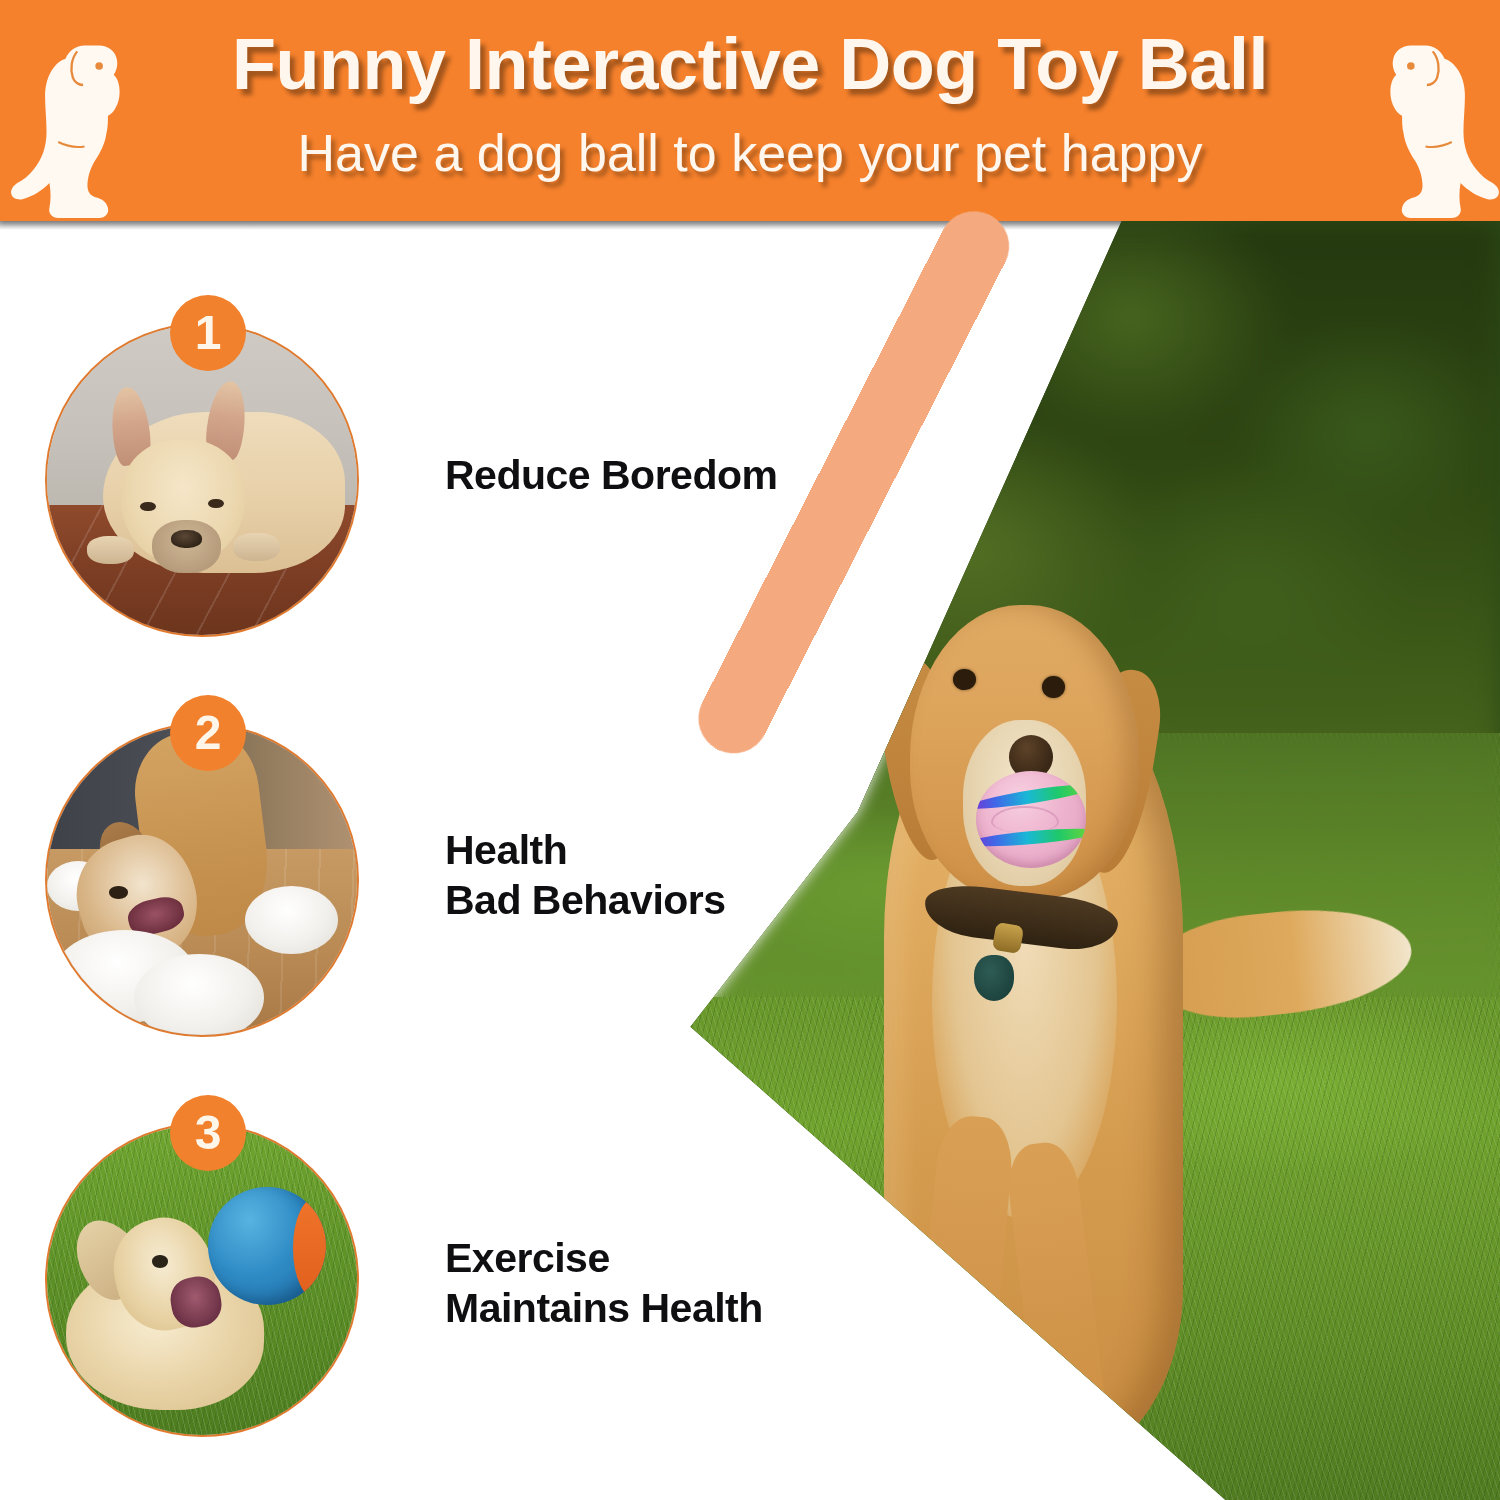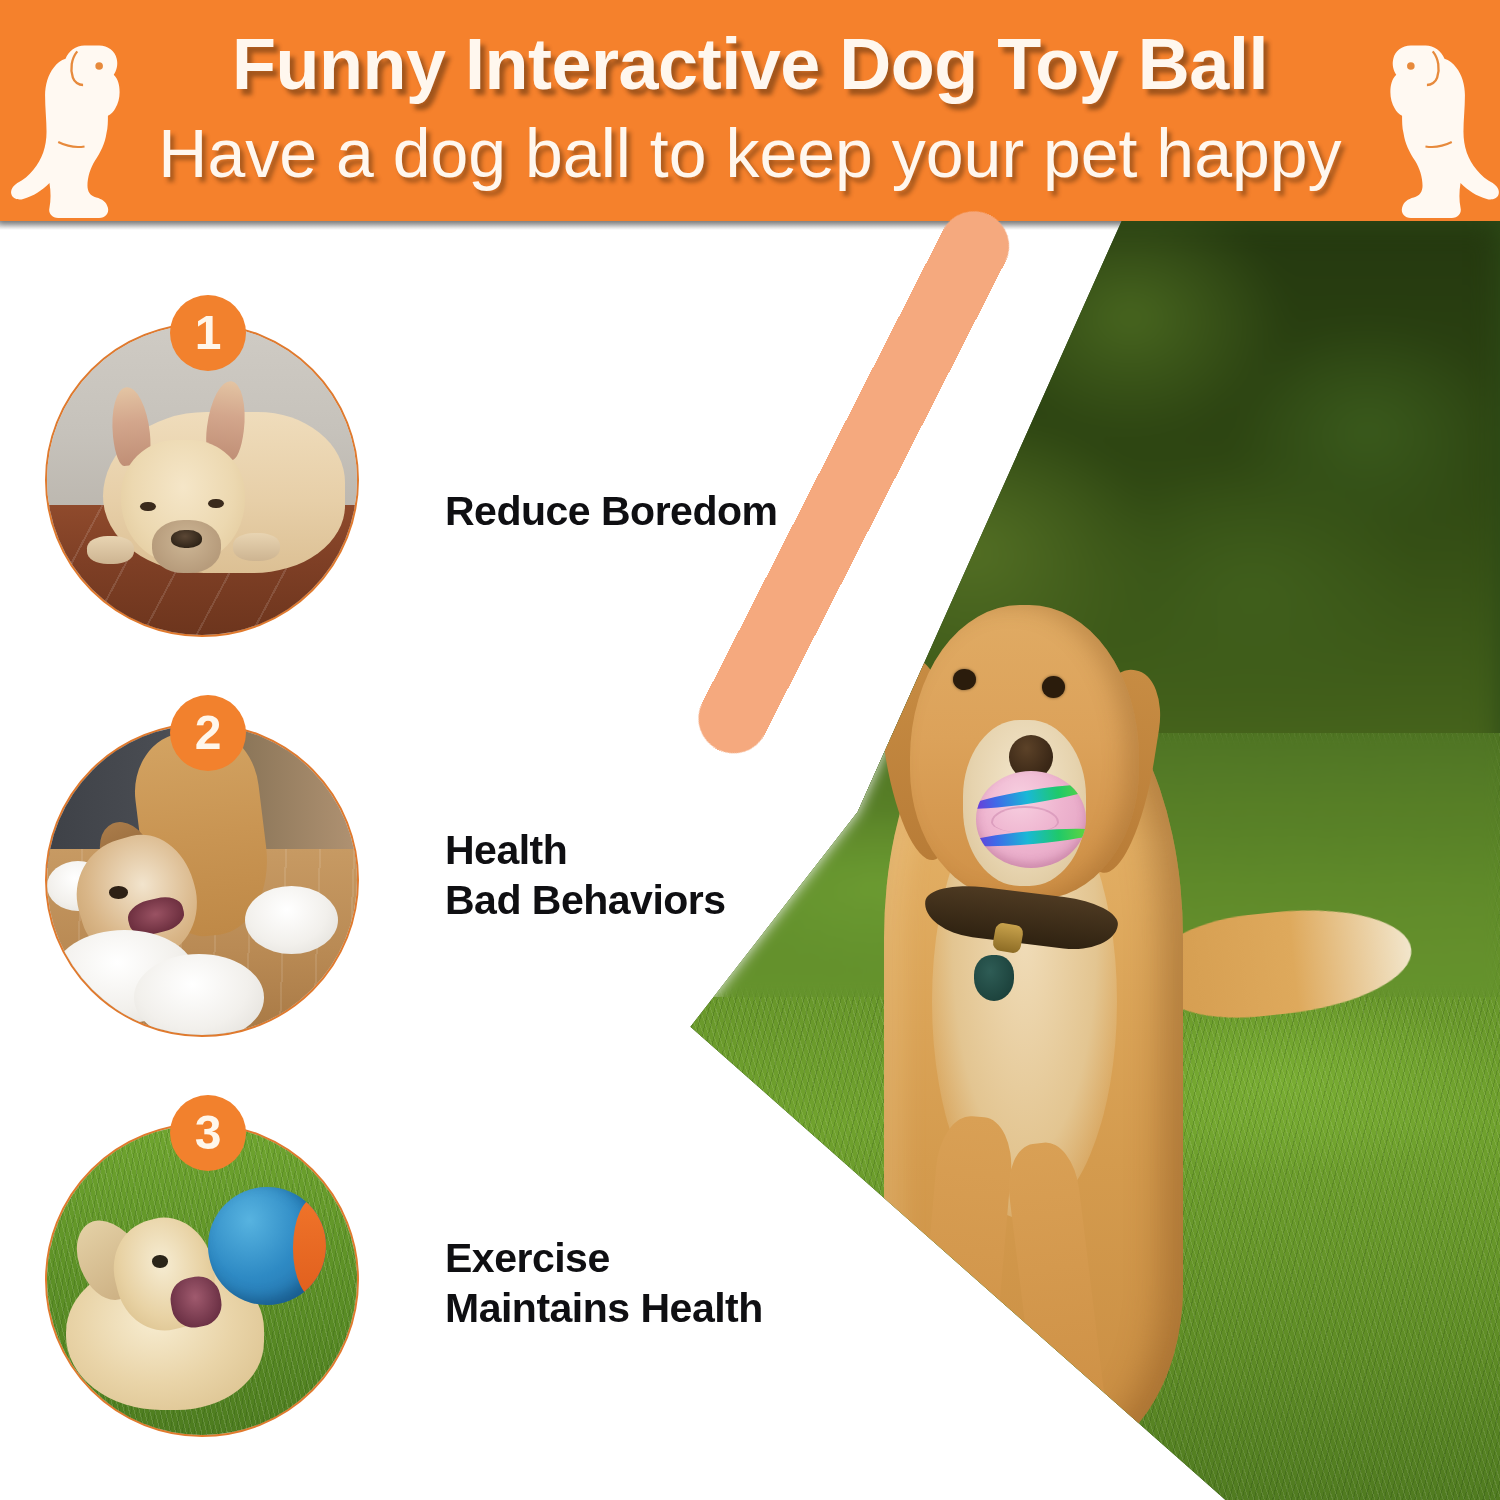"Have a dog ball to" .banner-subtitle { font-size: 68px -> 52px }
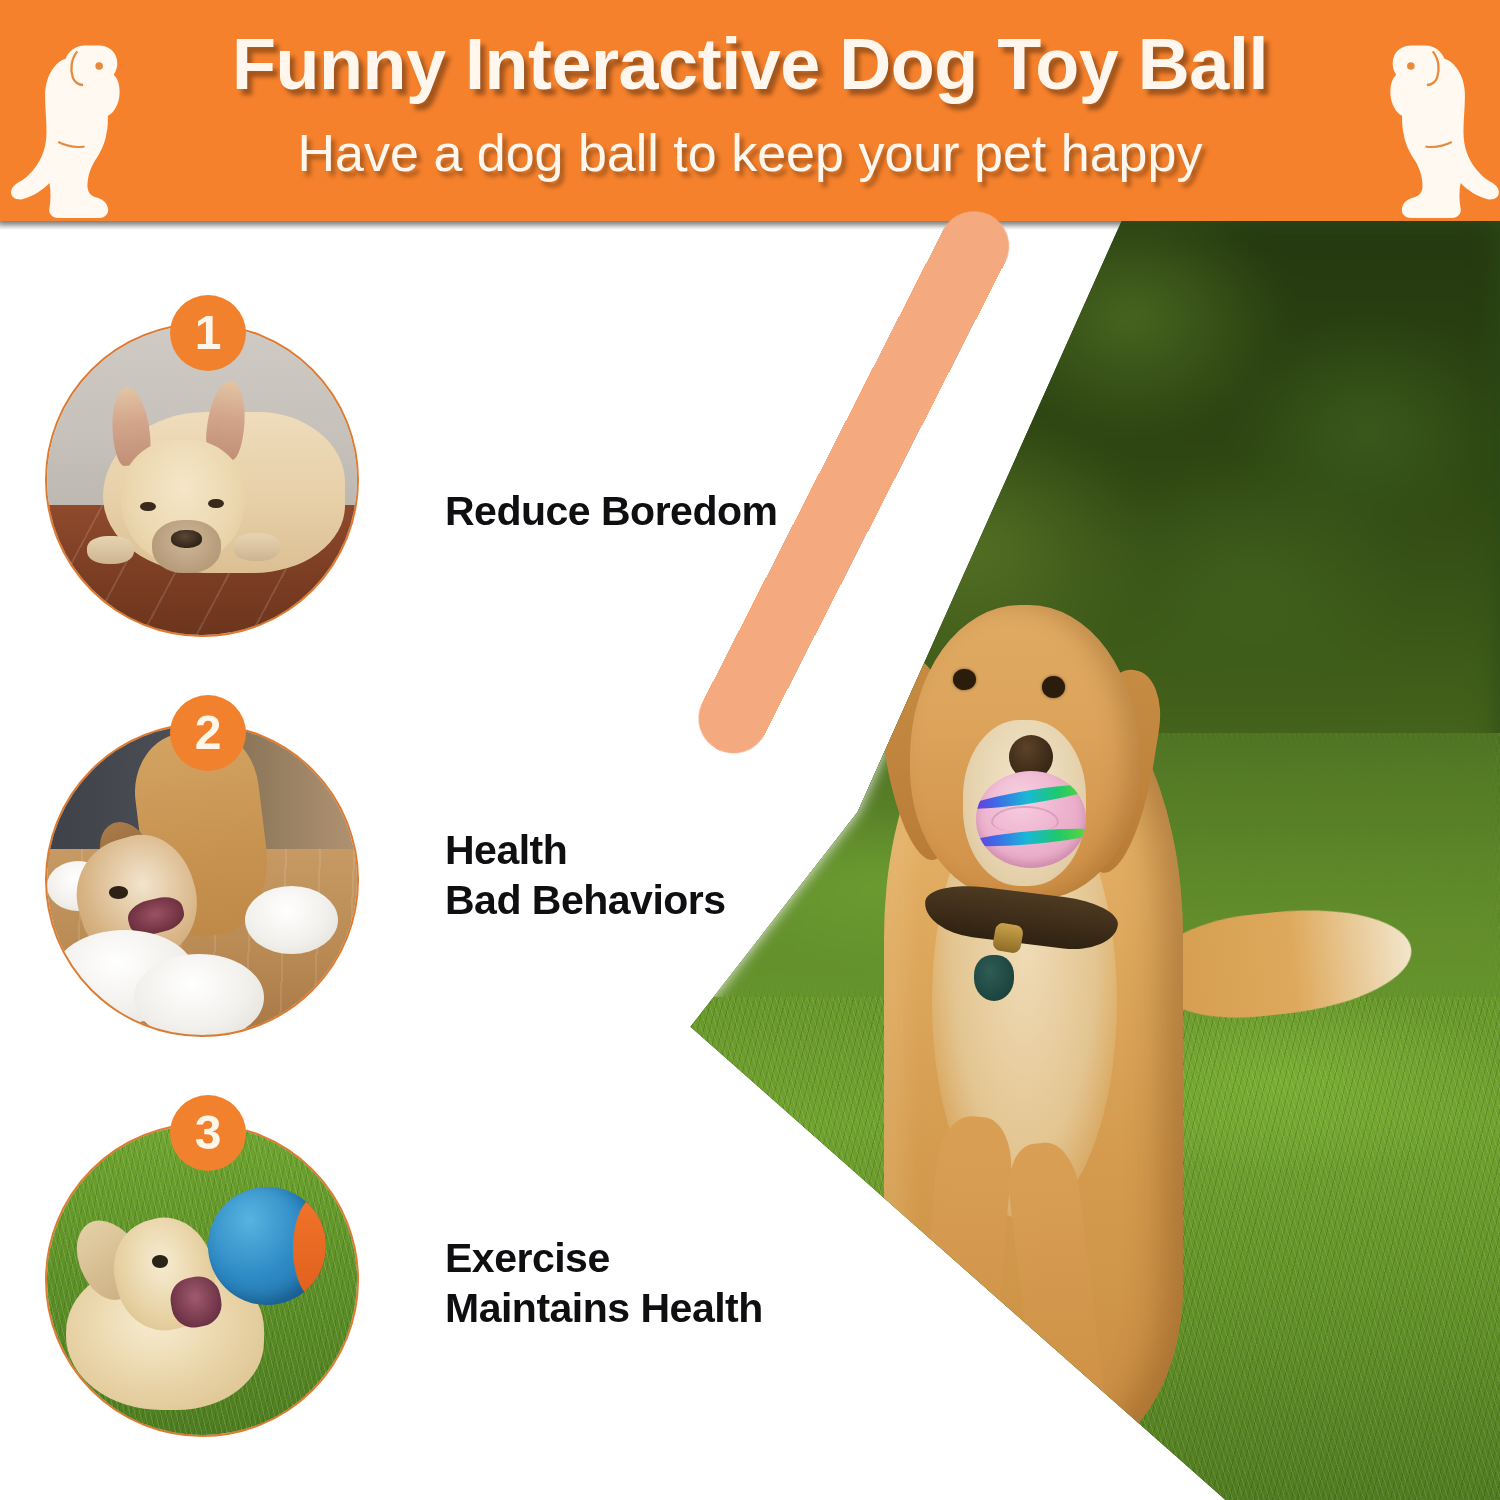"Reduce Boredom" .feature-1 .feature-label { margin-top: 36px -> none }
